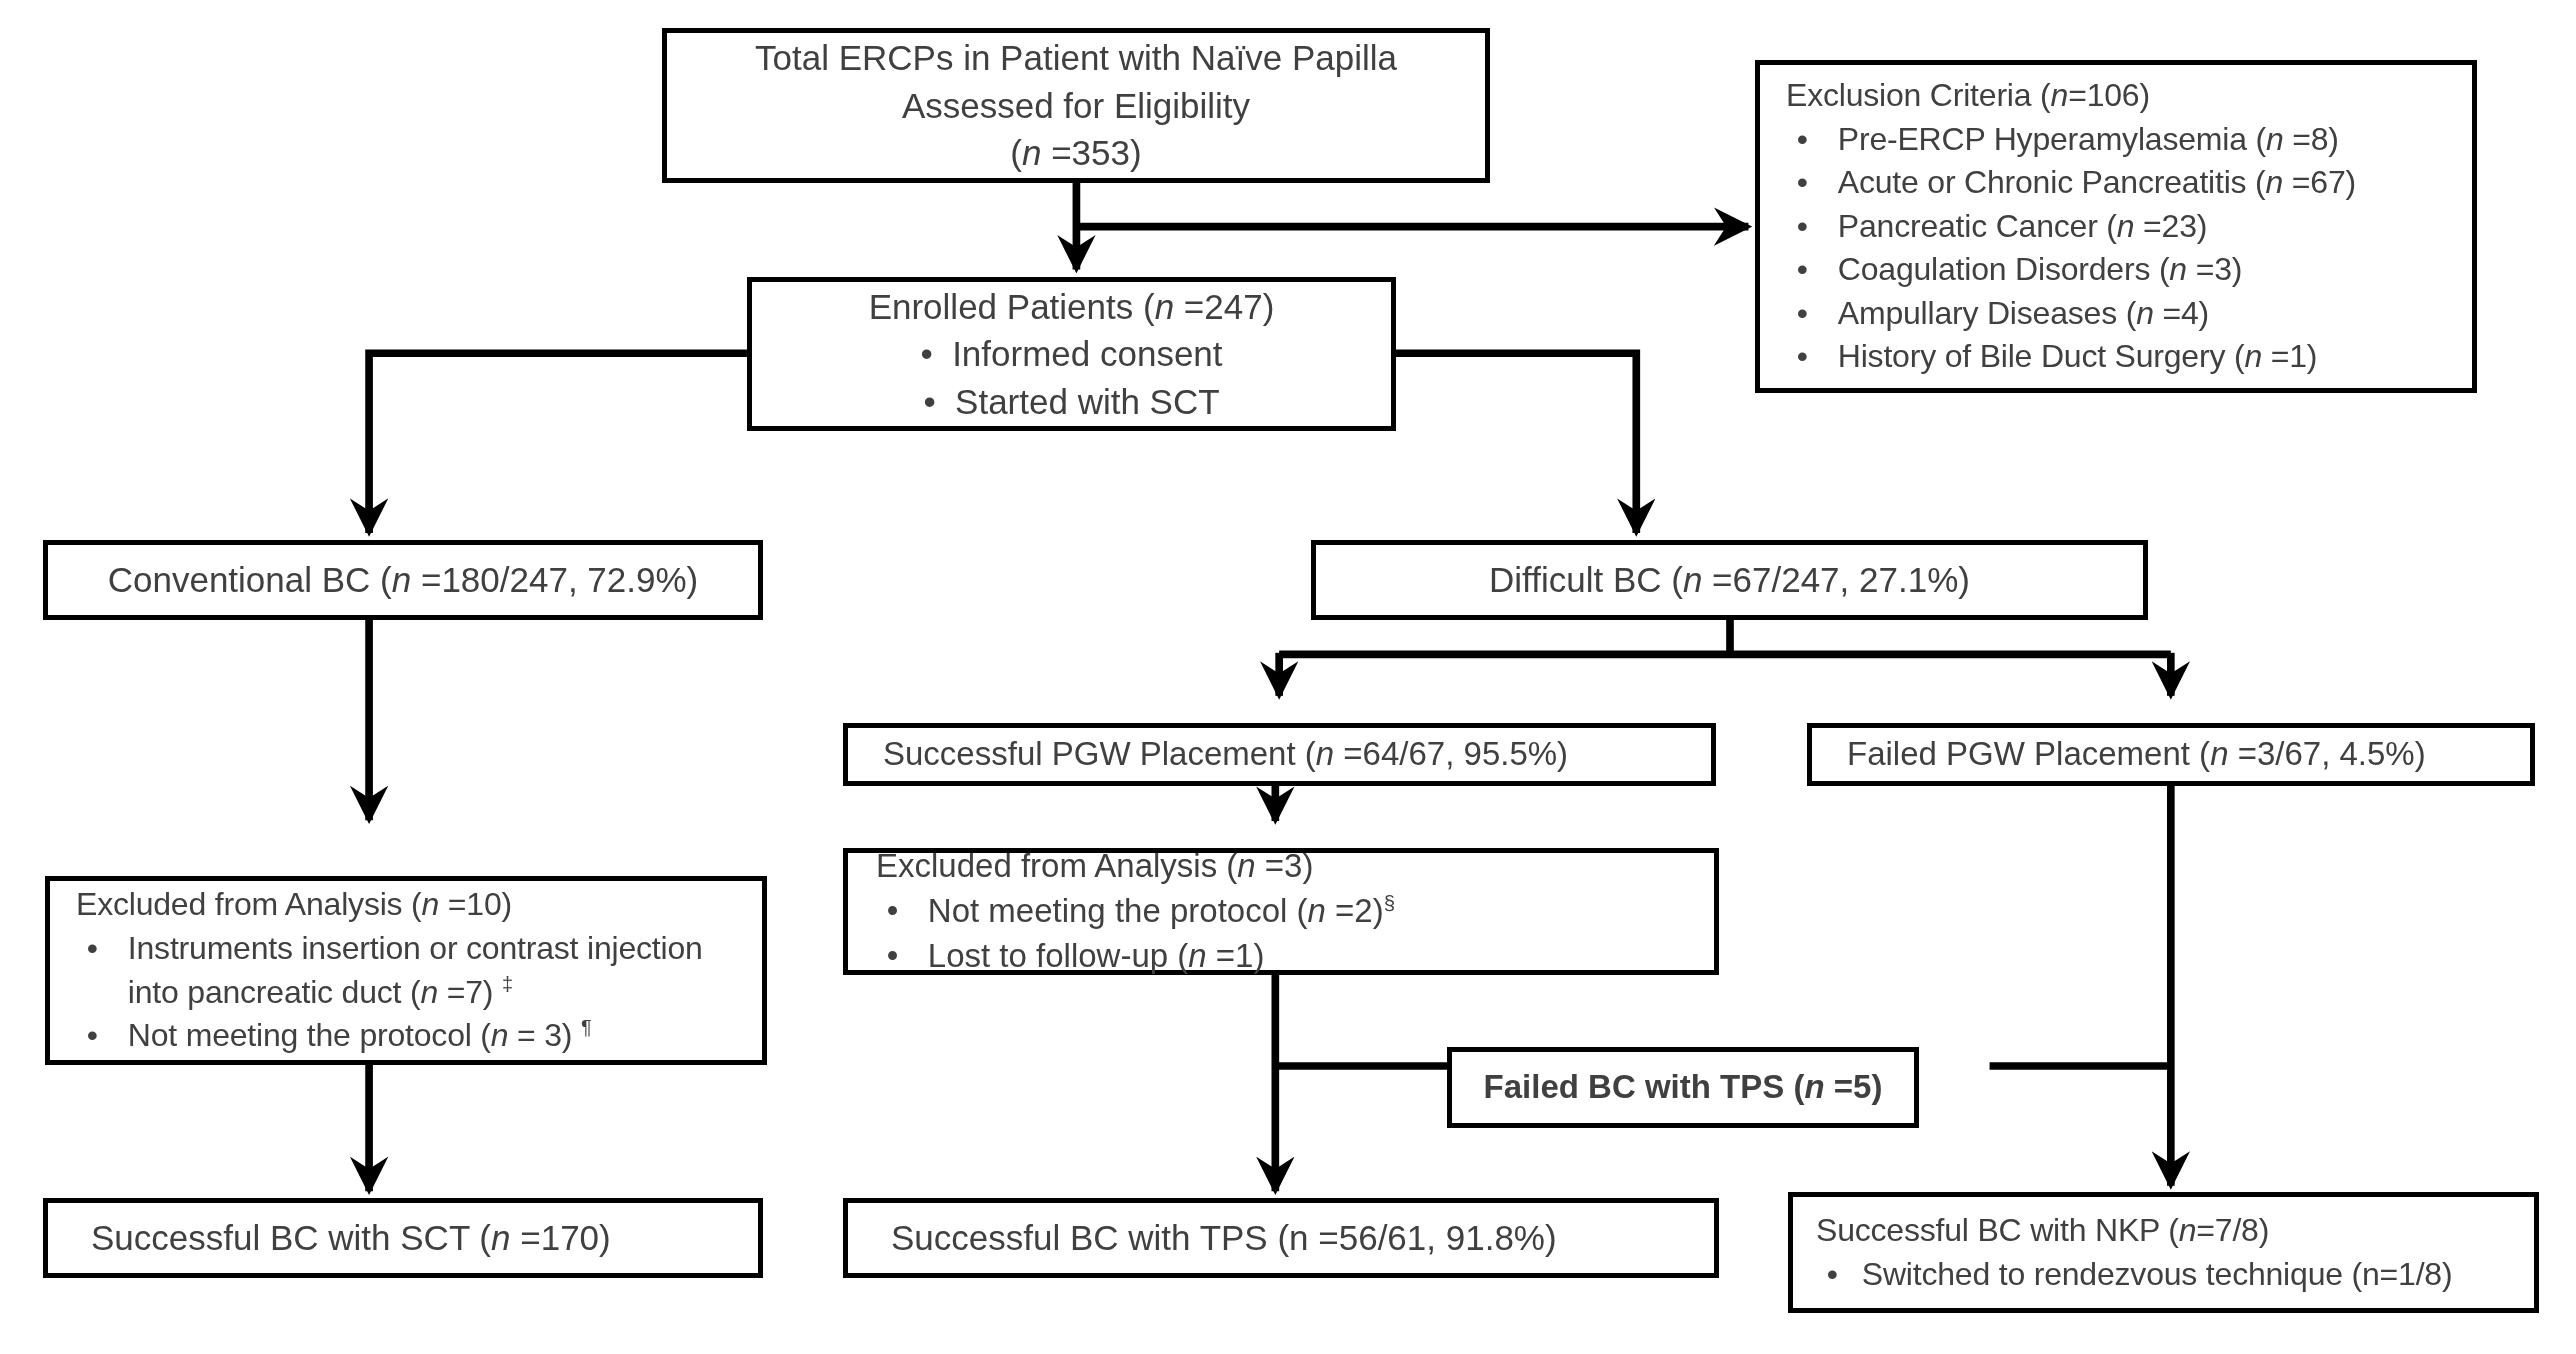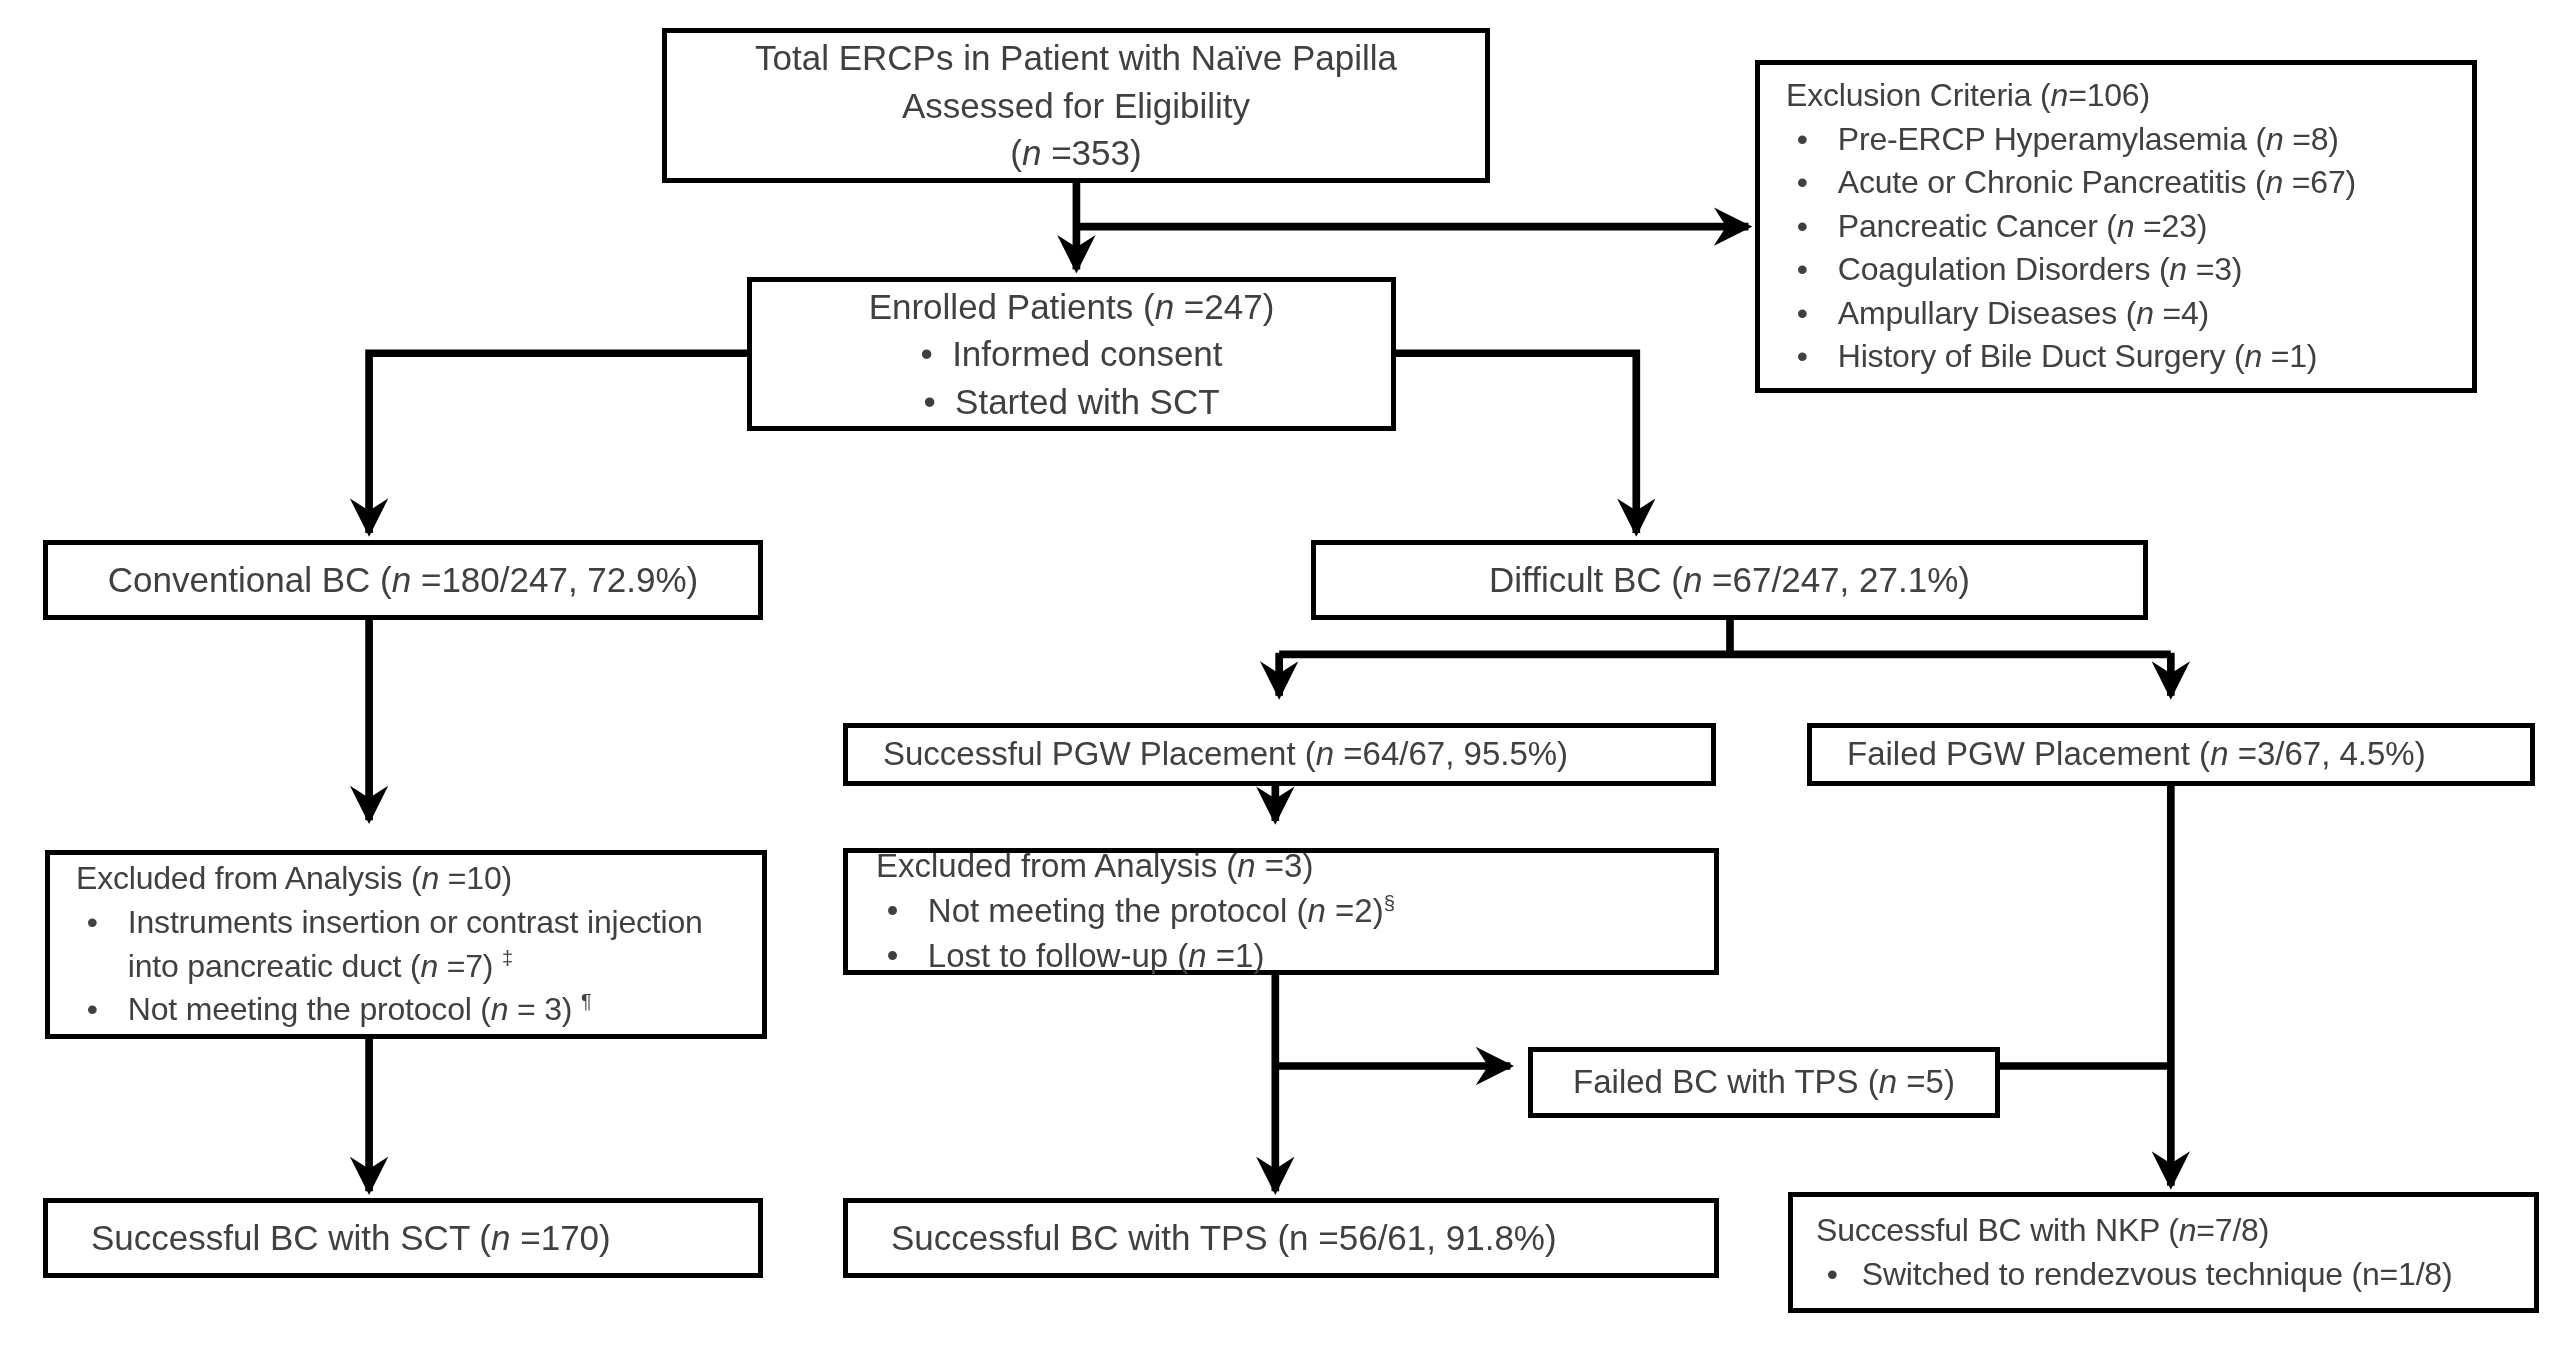"Excluded from Analysis (n =10)" div.box { top: 850px -> 876px }
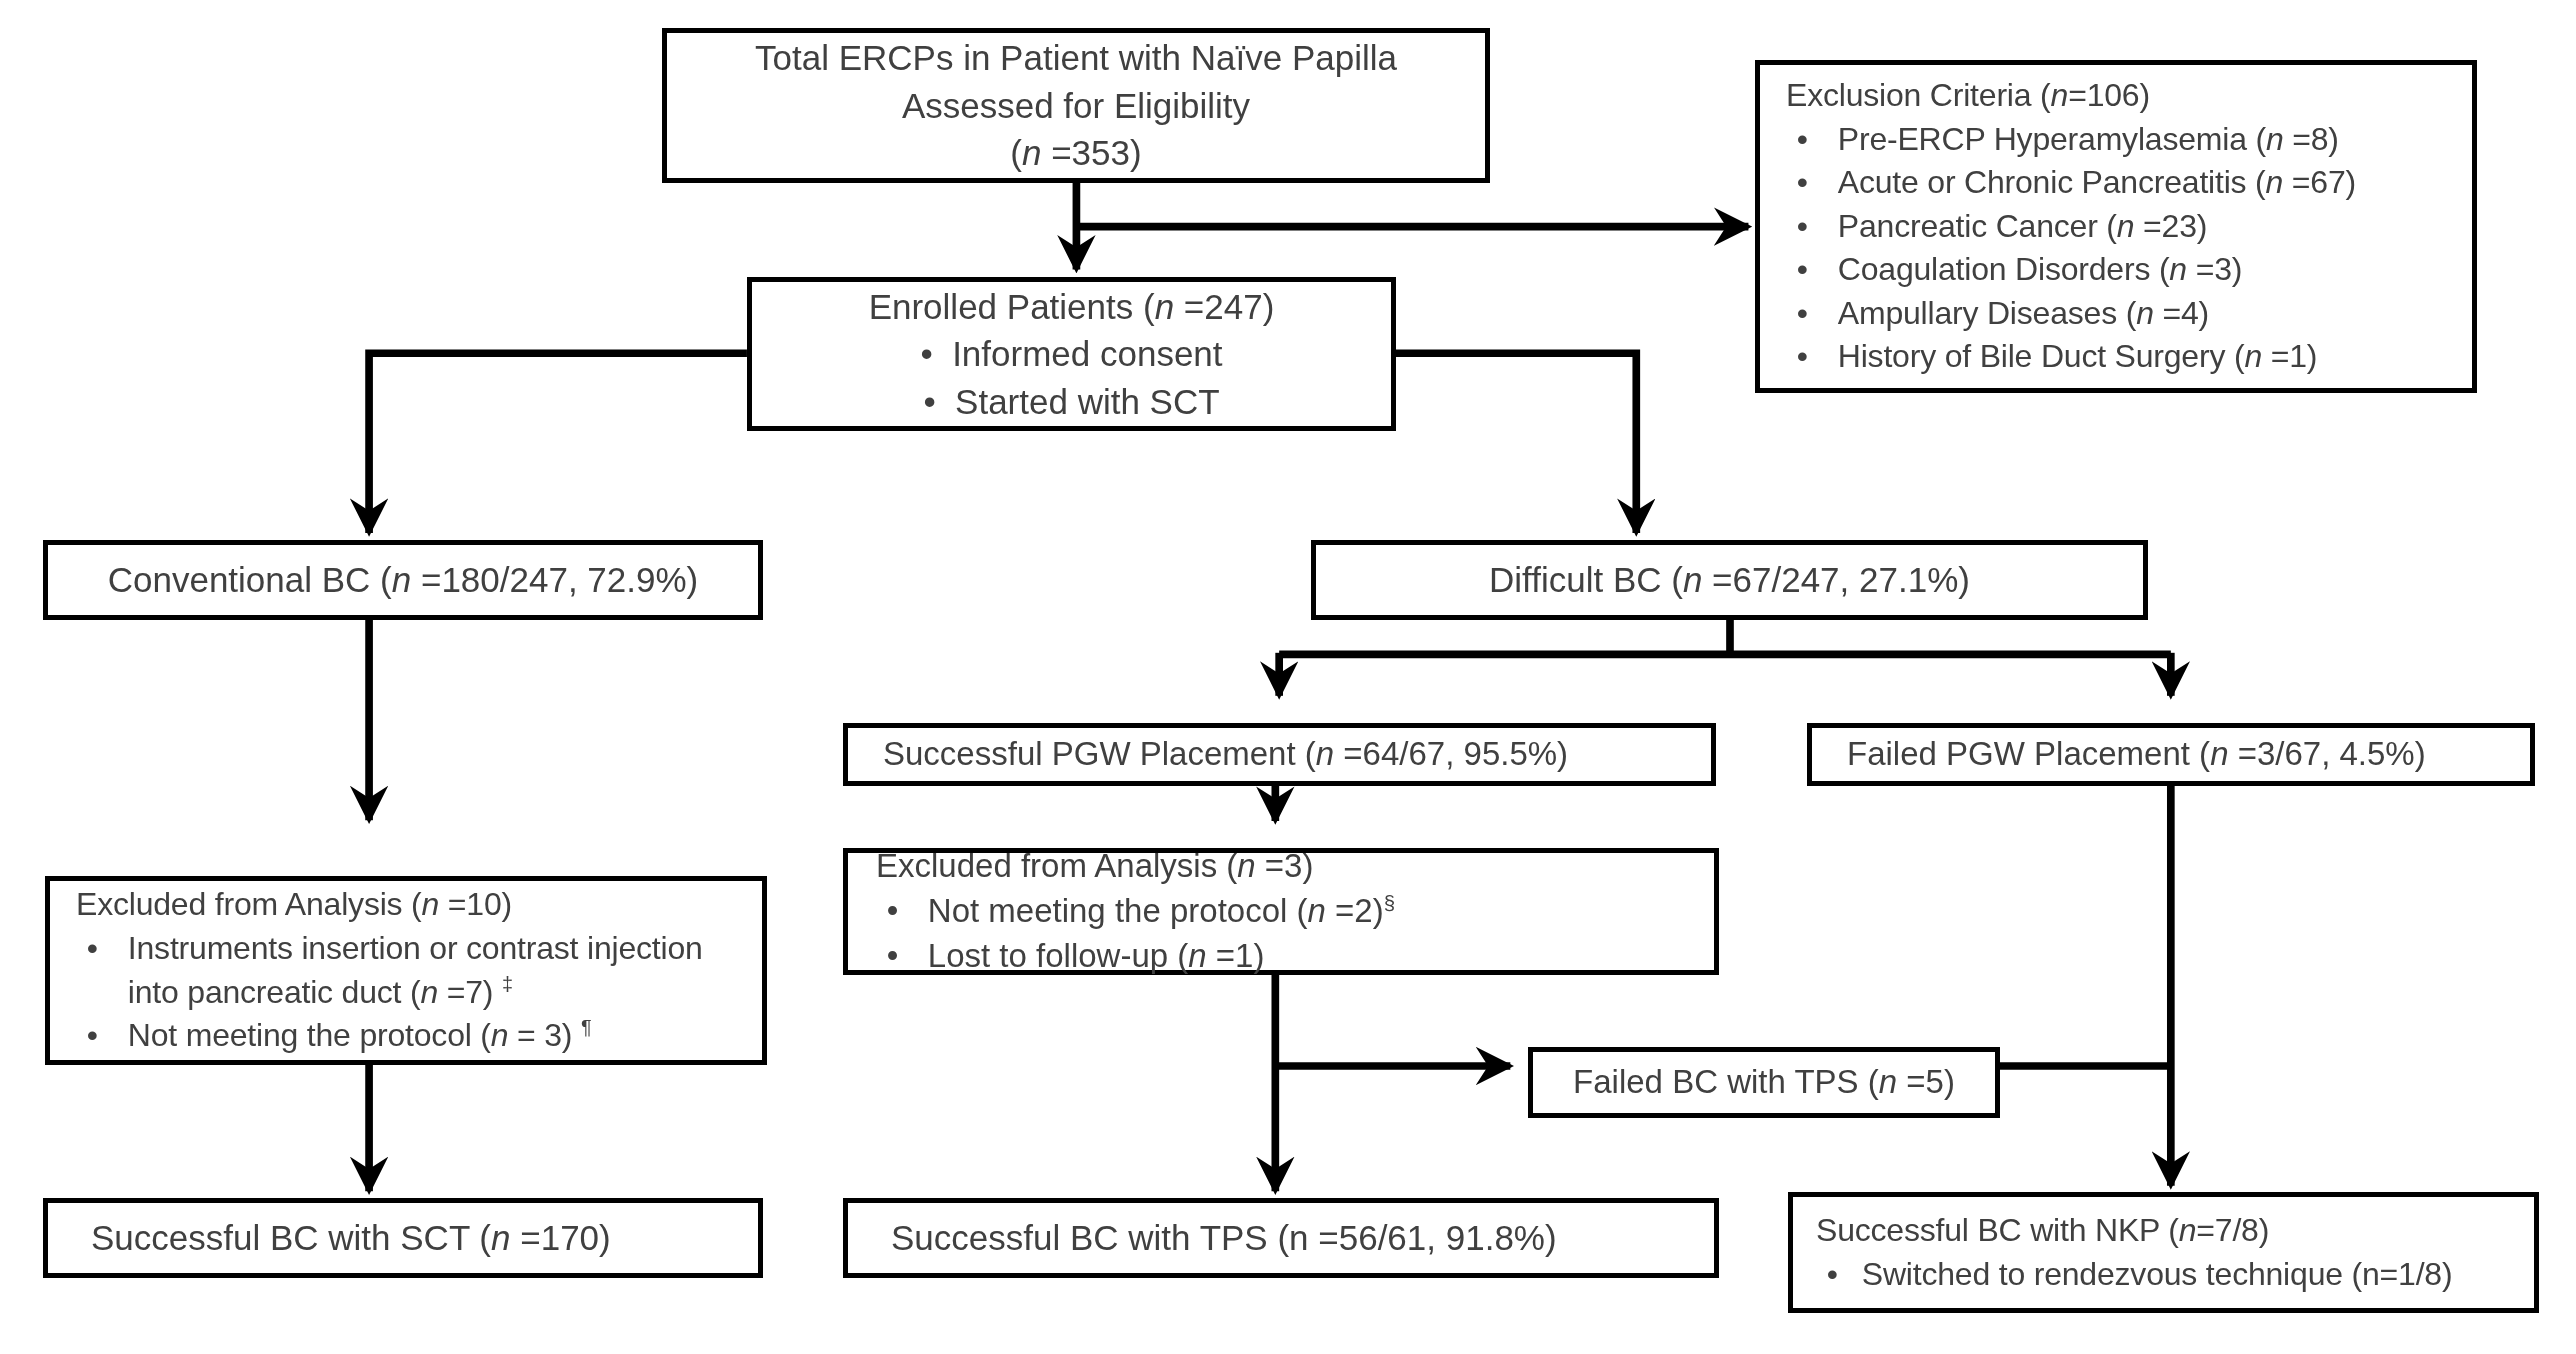"Failed BC with TPS (n" div.box { font-weight: none -> bold; height: 71px -> 81px; left: 1528px -> 1447px }
